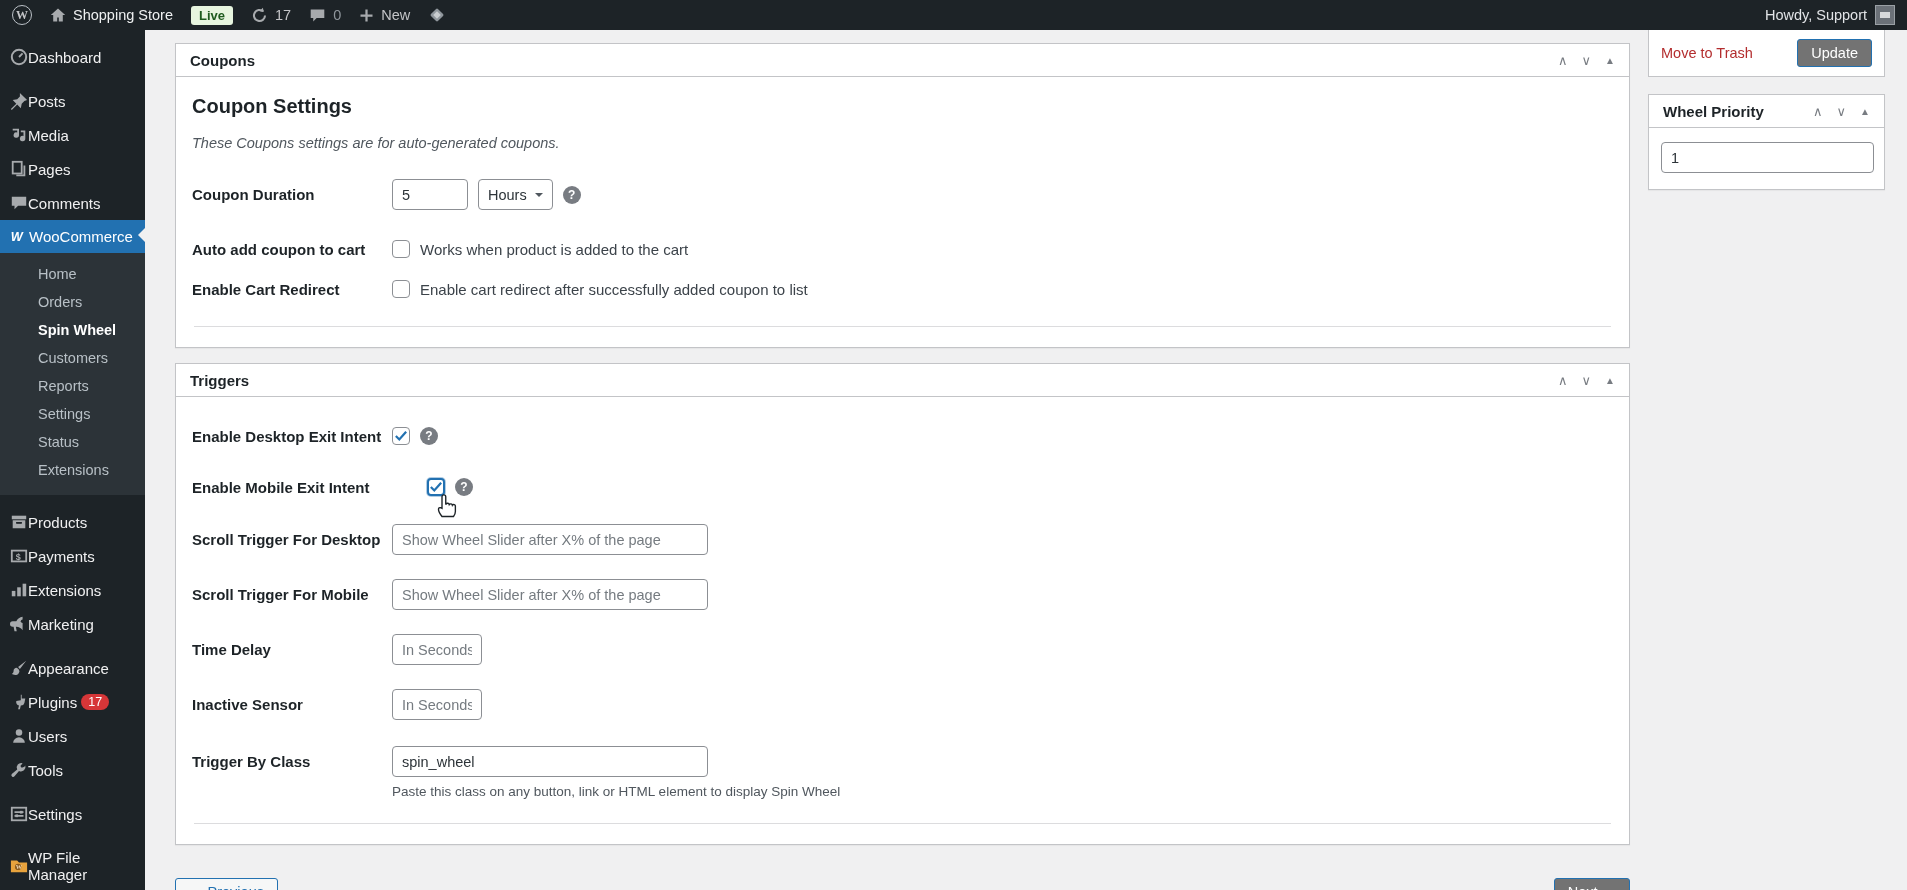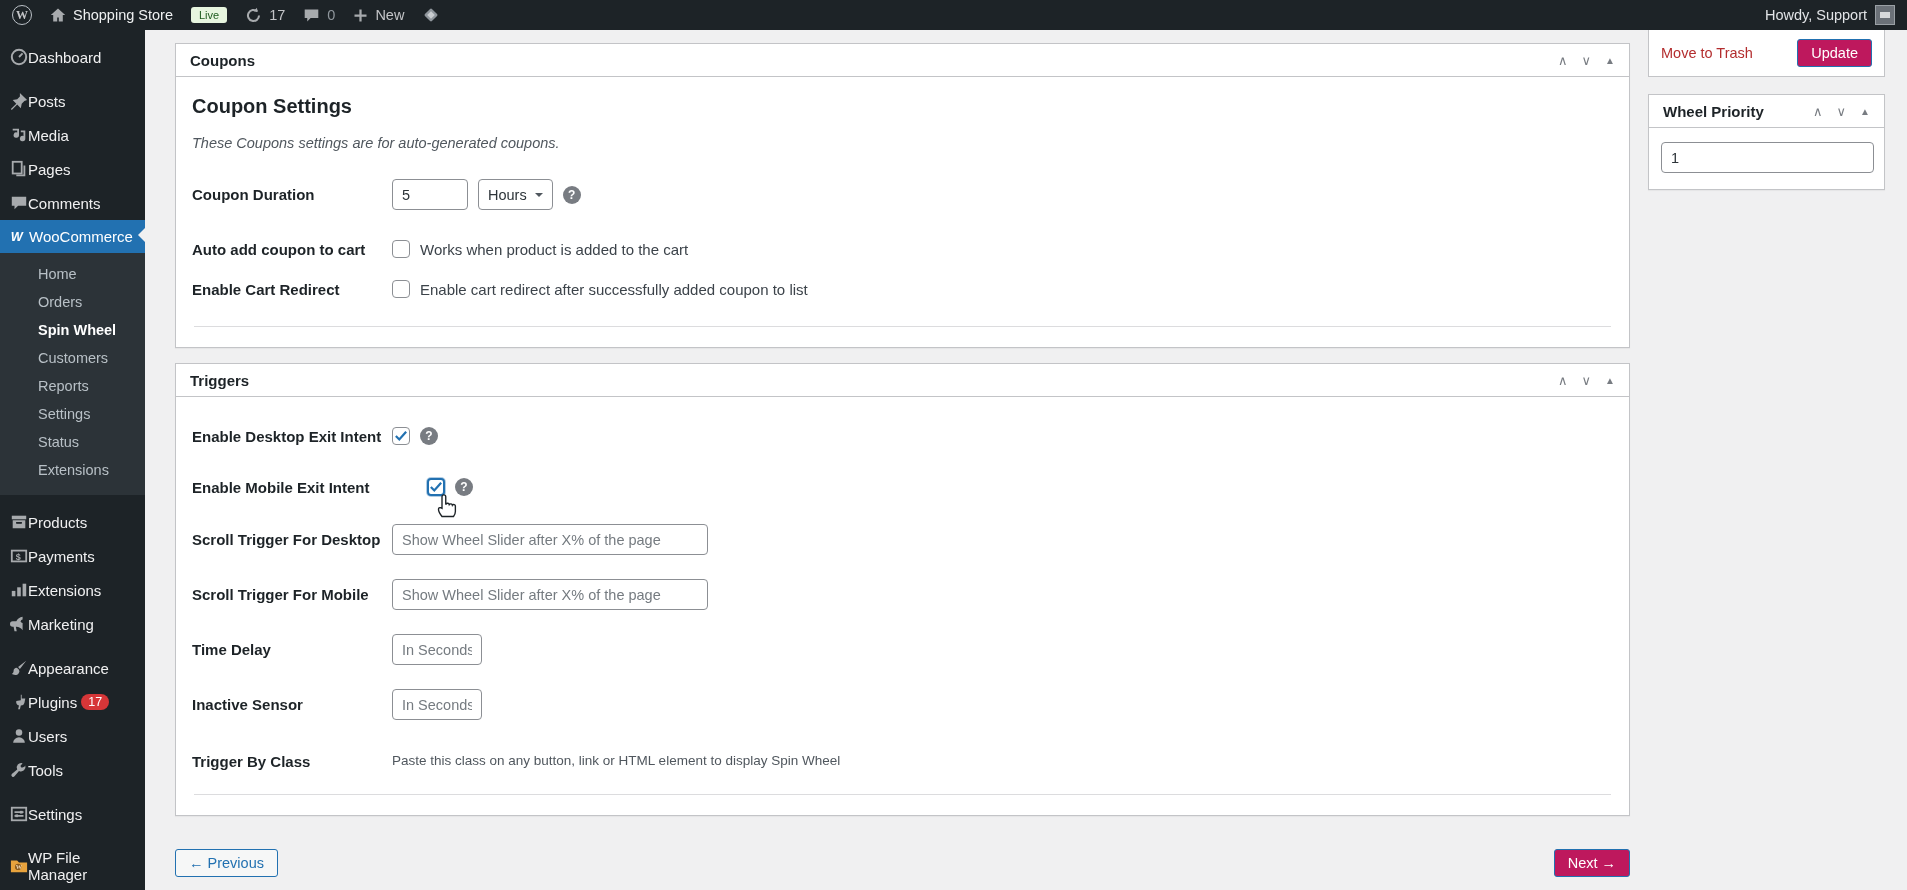"Live" .live-badge { font-size: 11px -> 13px; font-weight: normal -> bold }
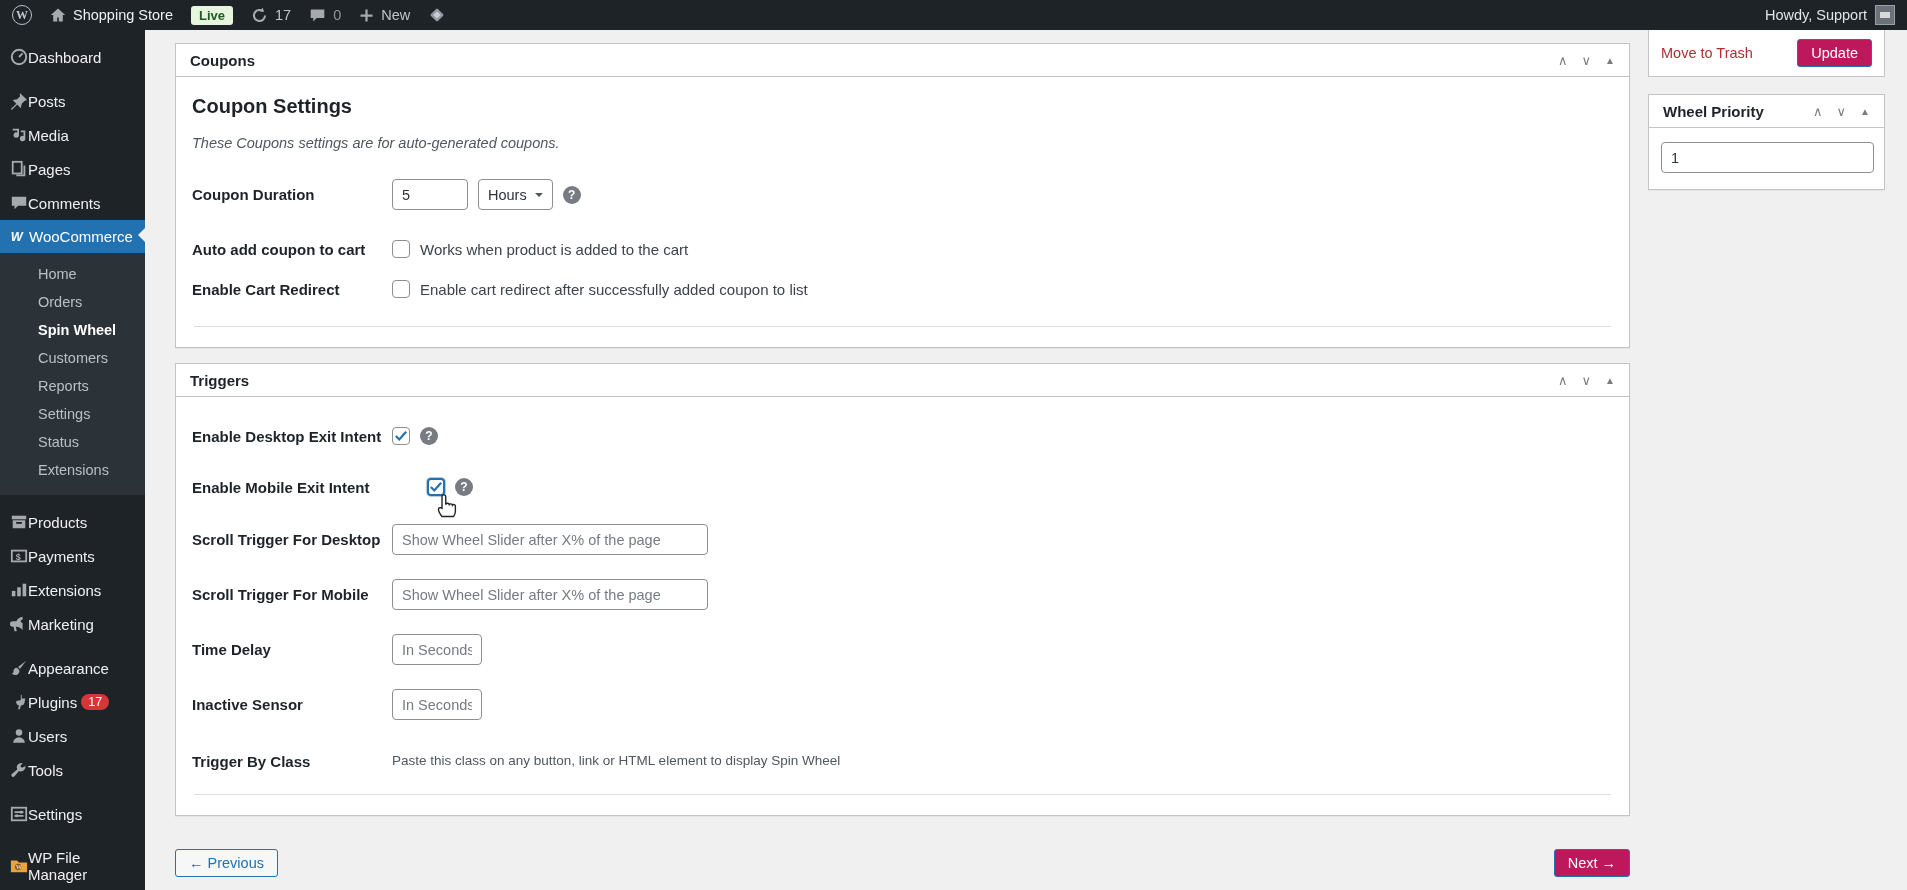"Update" .btn-primary { background: #be185d -> #737373 }
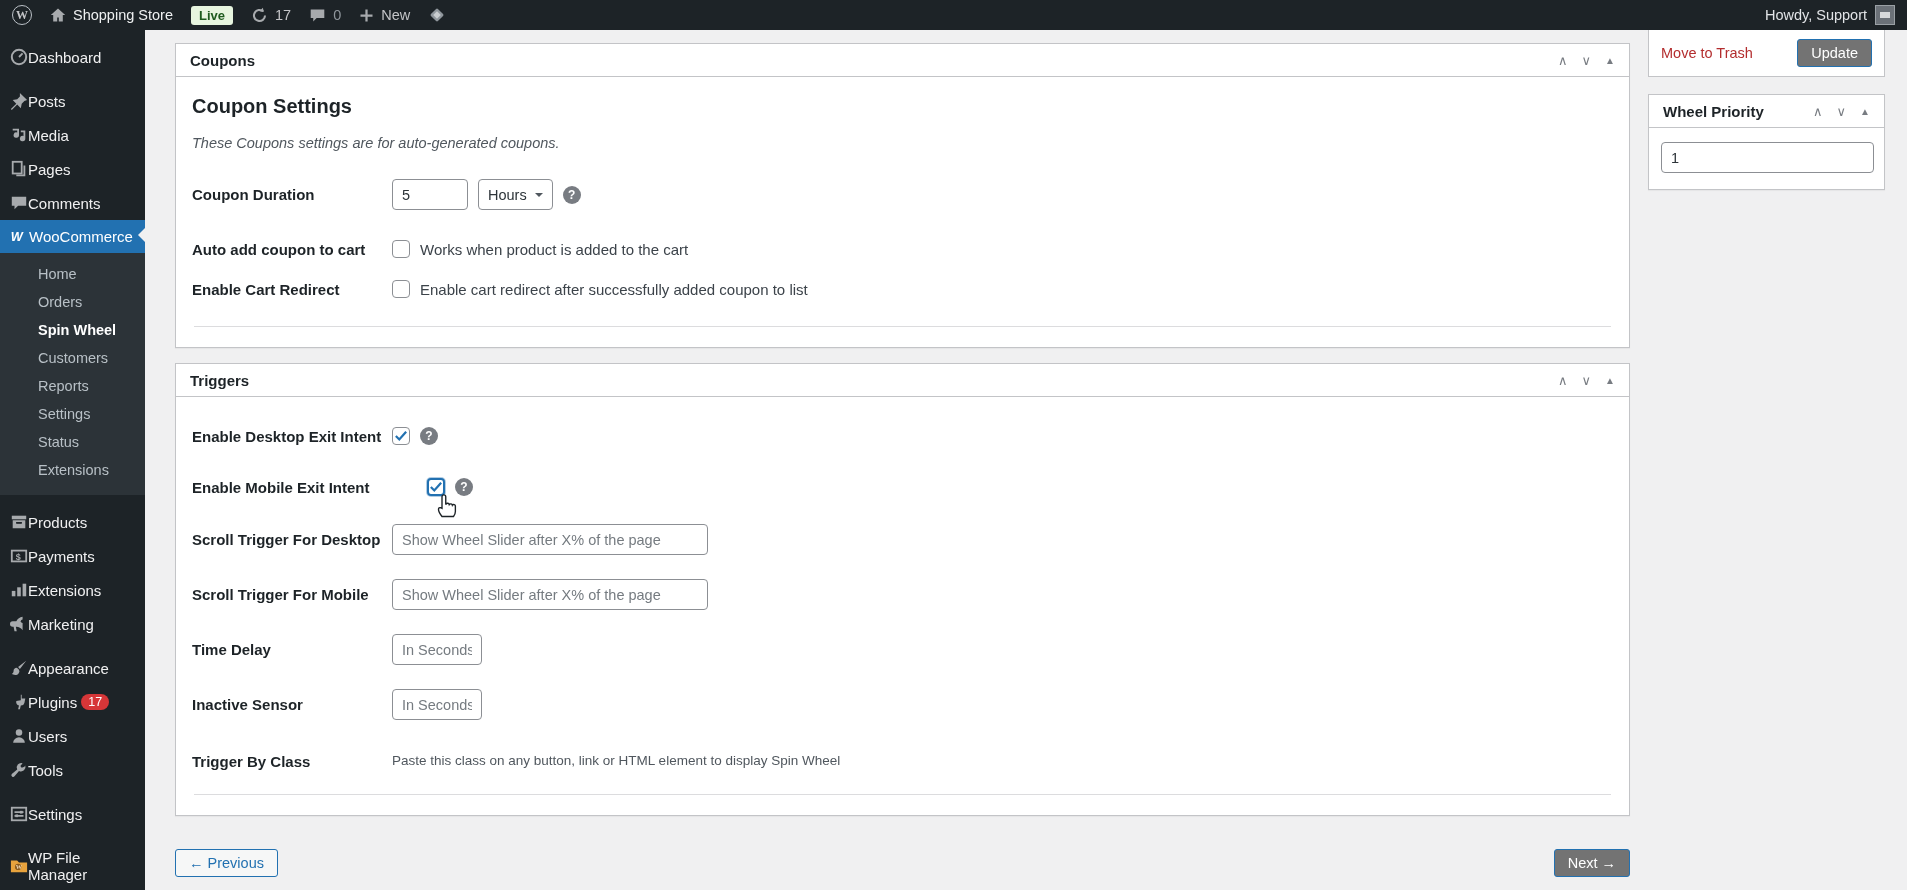"spin_wheel" input.inp { html: none -> <input> }
